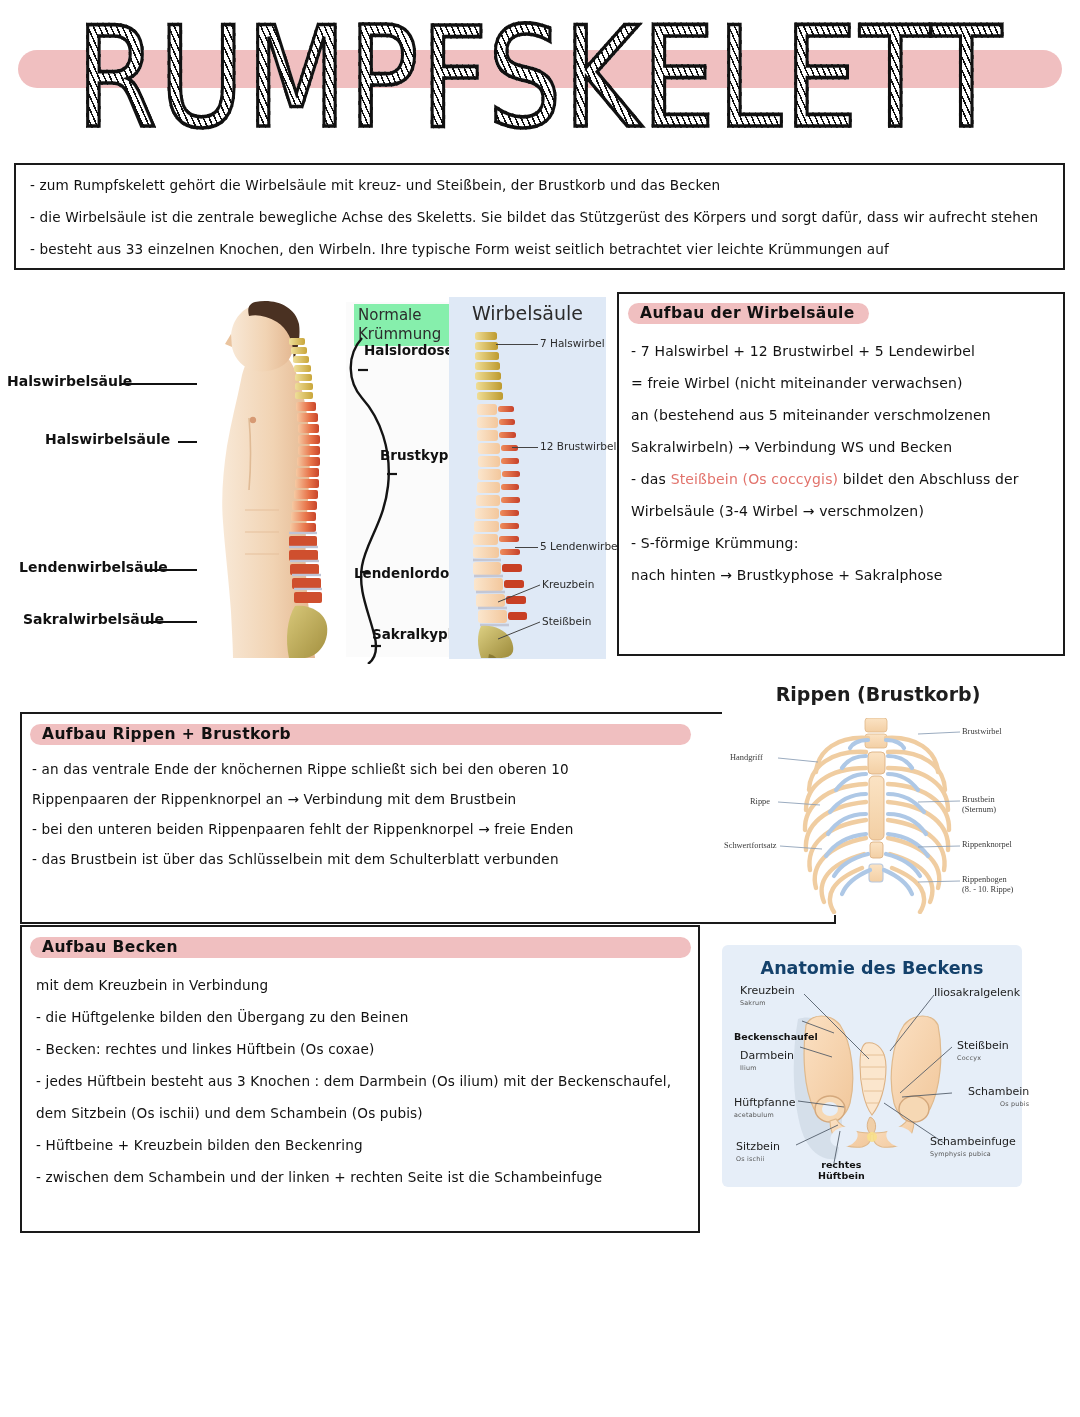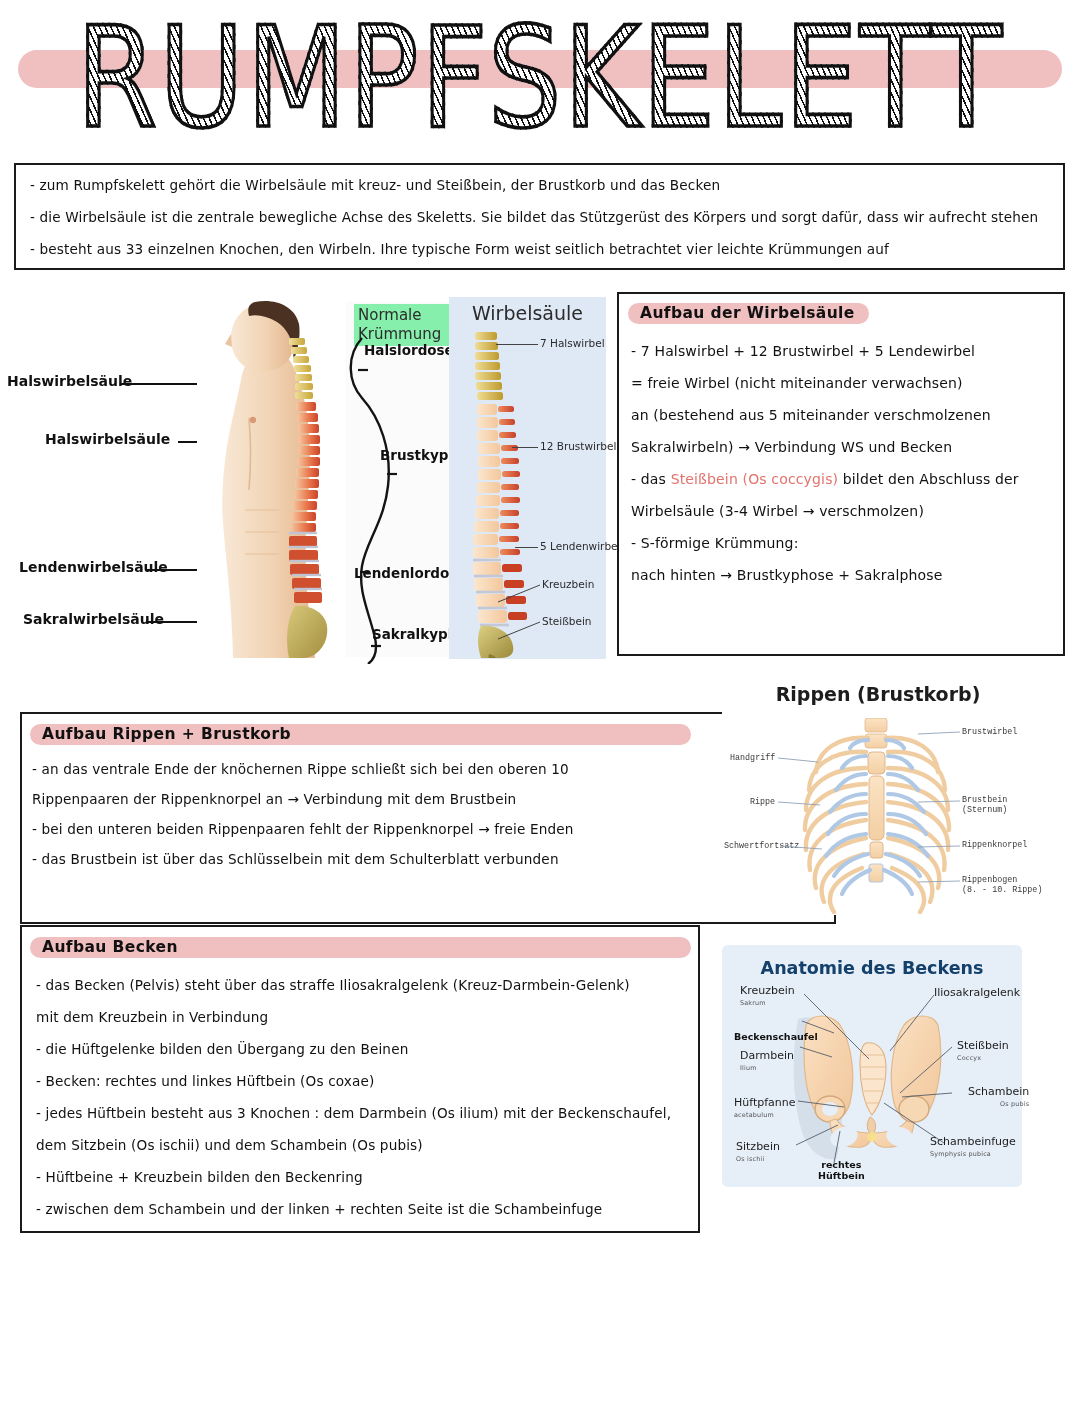"Brustwirbel" .rib-label { font-family: Liberation Mono, monospace -> Liberation Serif, serif }
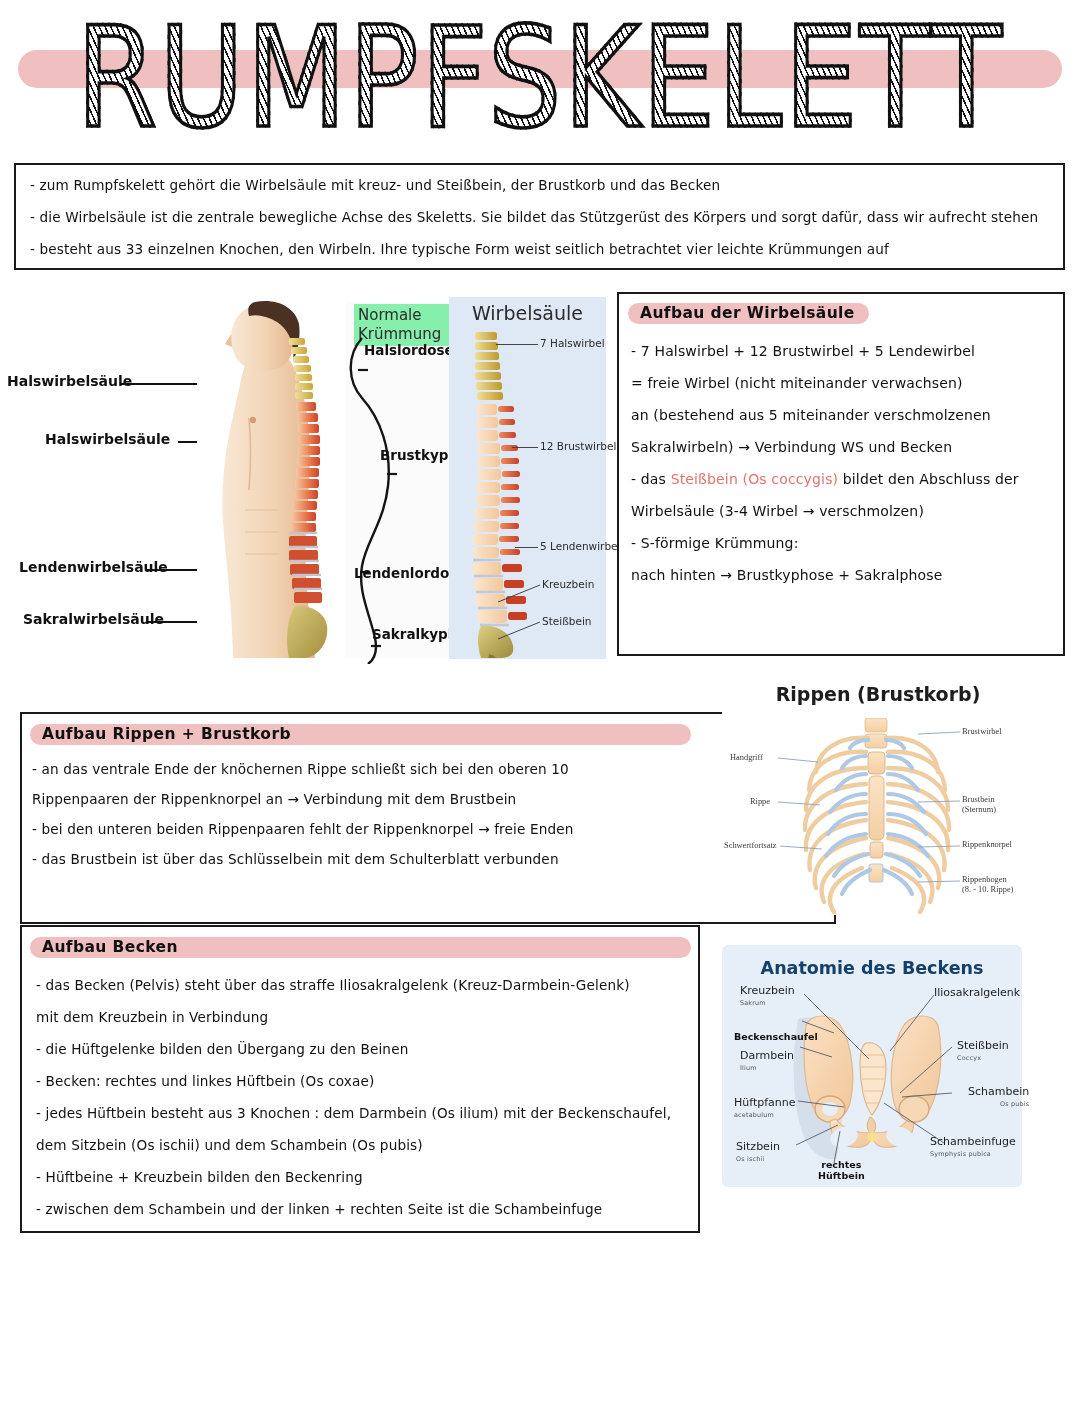"- das Becken (Pelvis) steht" div.line { html: <div>- das Becken (Pelvis) steht über das straffe Iliosakralgelenk (Kreuz-Darmbein-Gelenk)</div> -> none }
